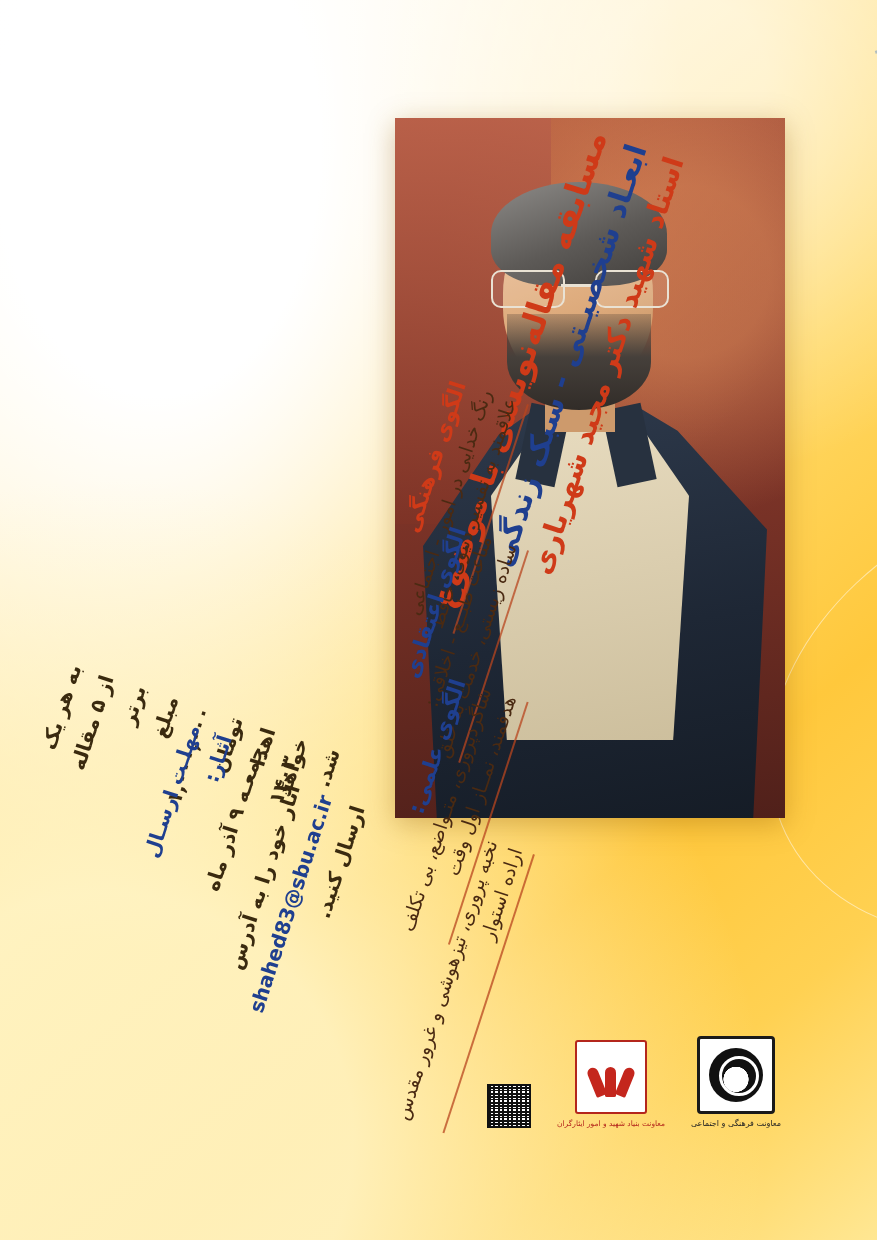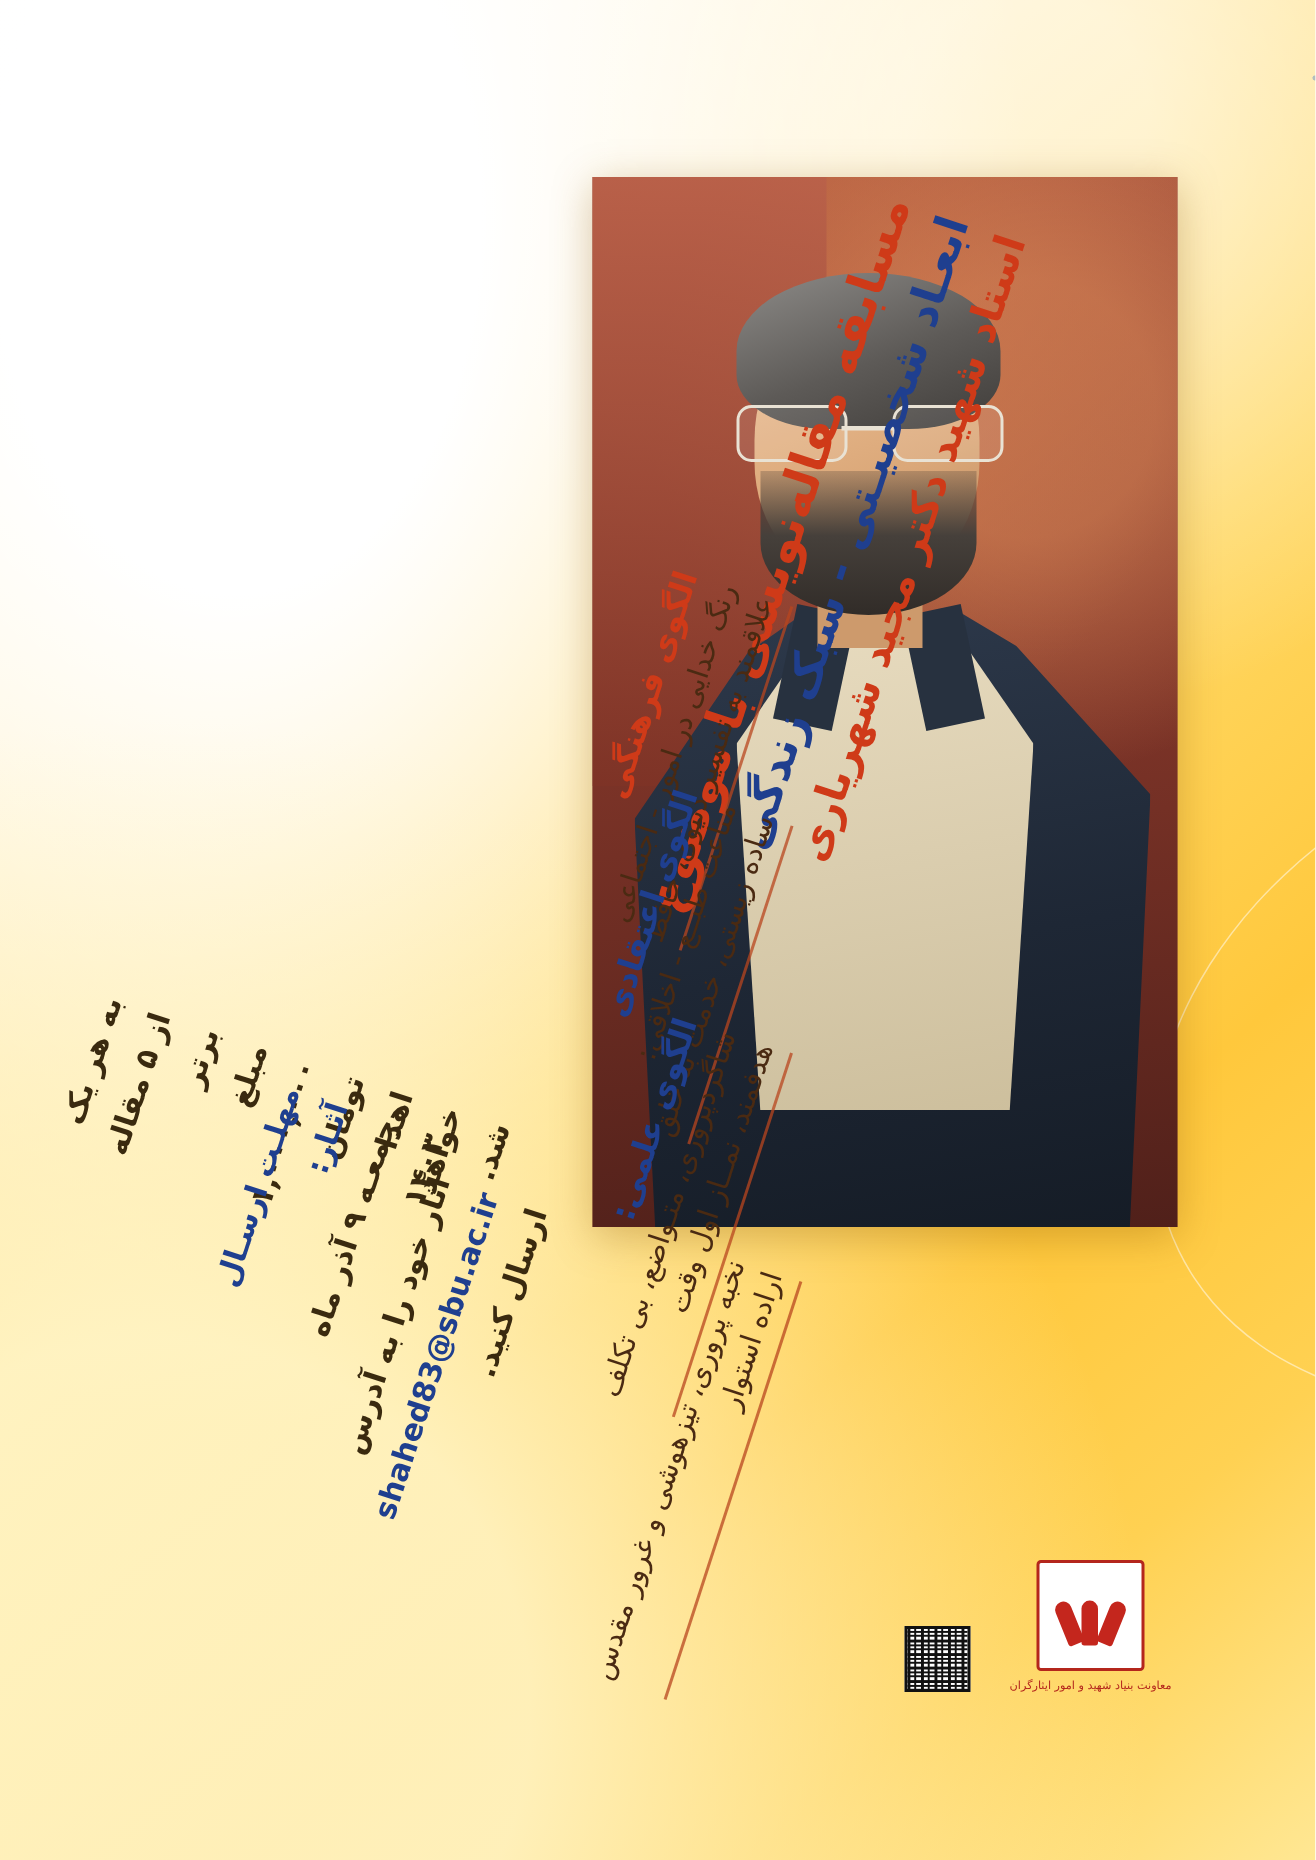"معاونت فرهنگی و اجتماعی" div.logo-box { html: none -> <div> <div> <div></div> </div> <span>معاونت فرهنگی و اجتماعی</span> </div> }
